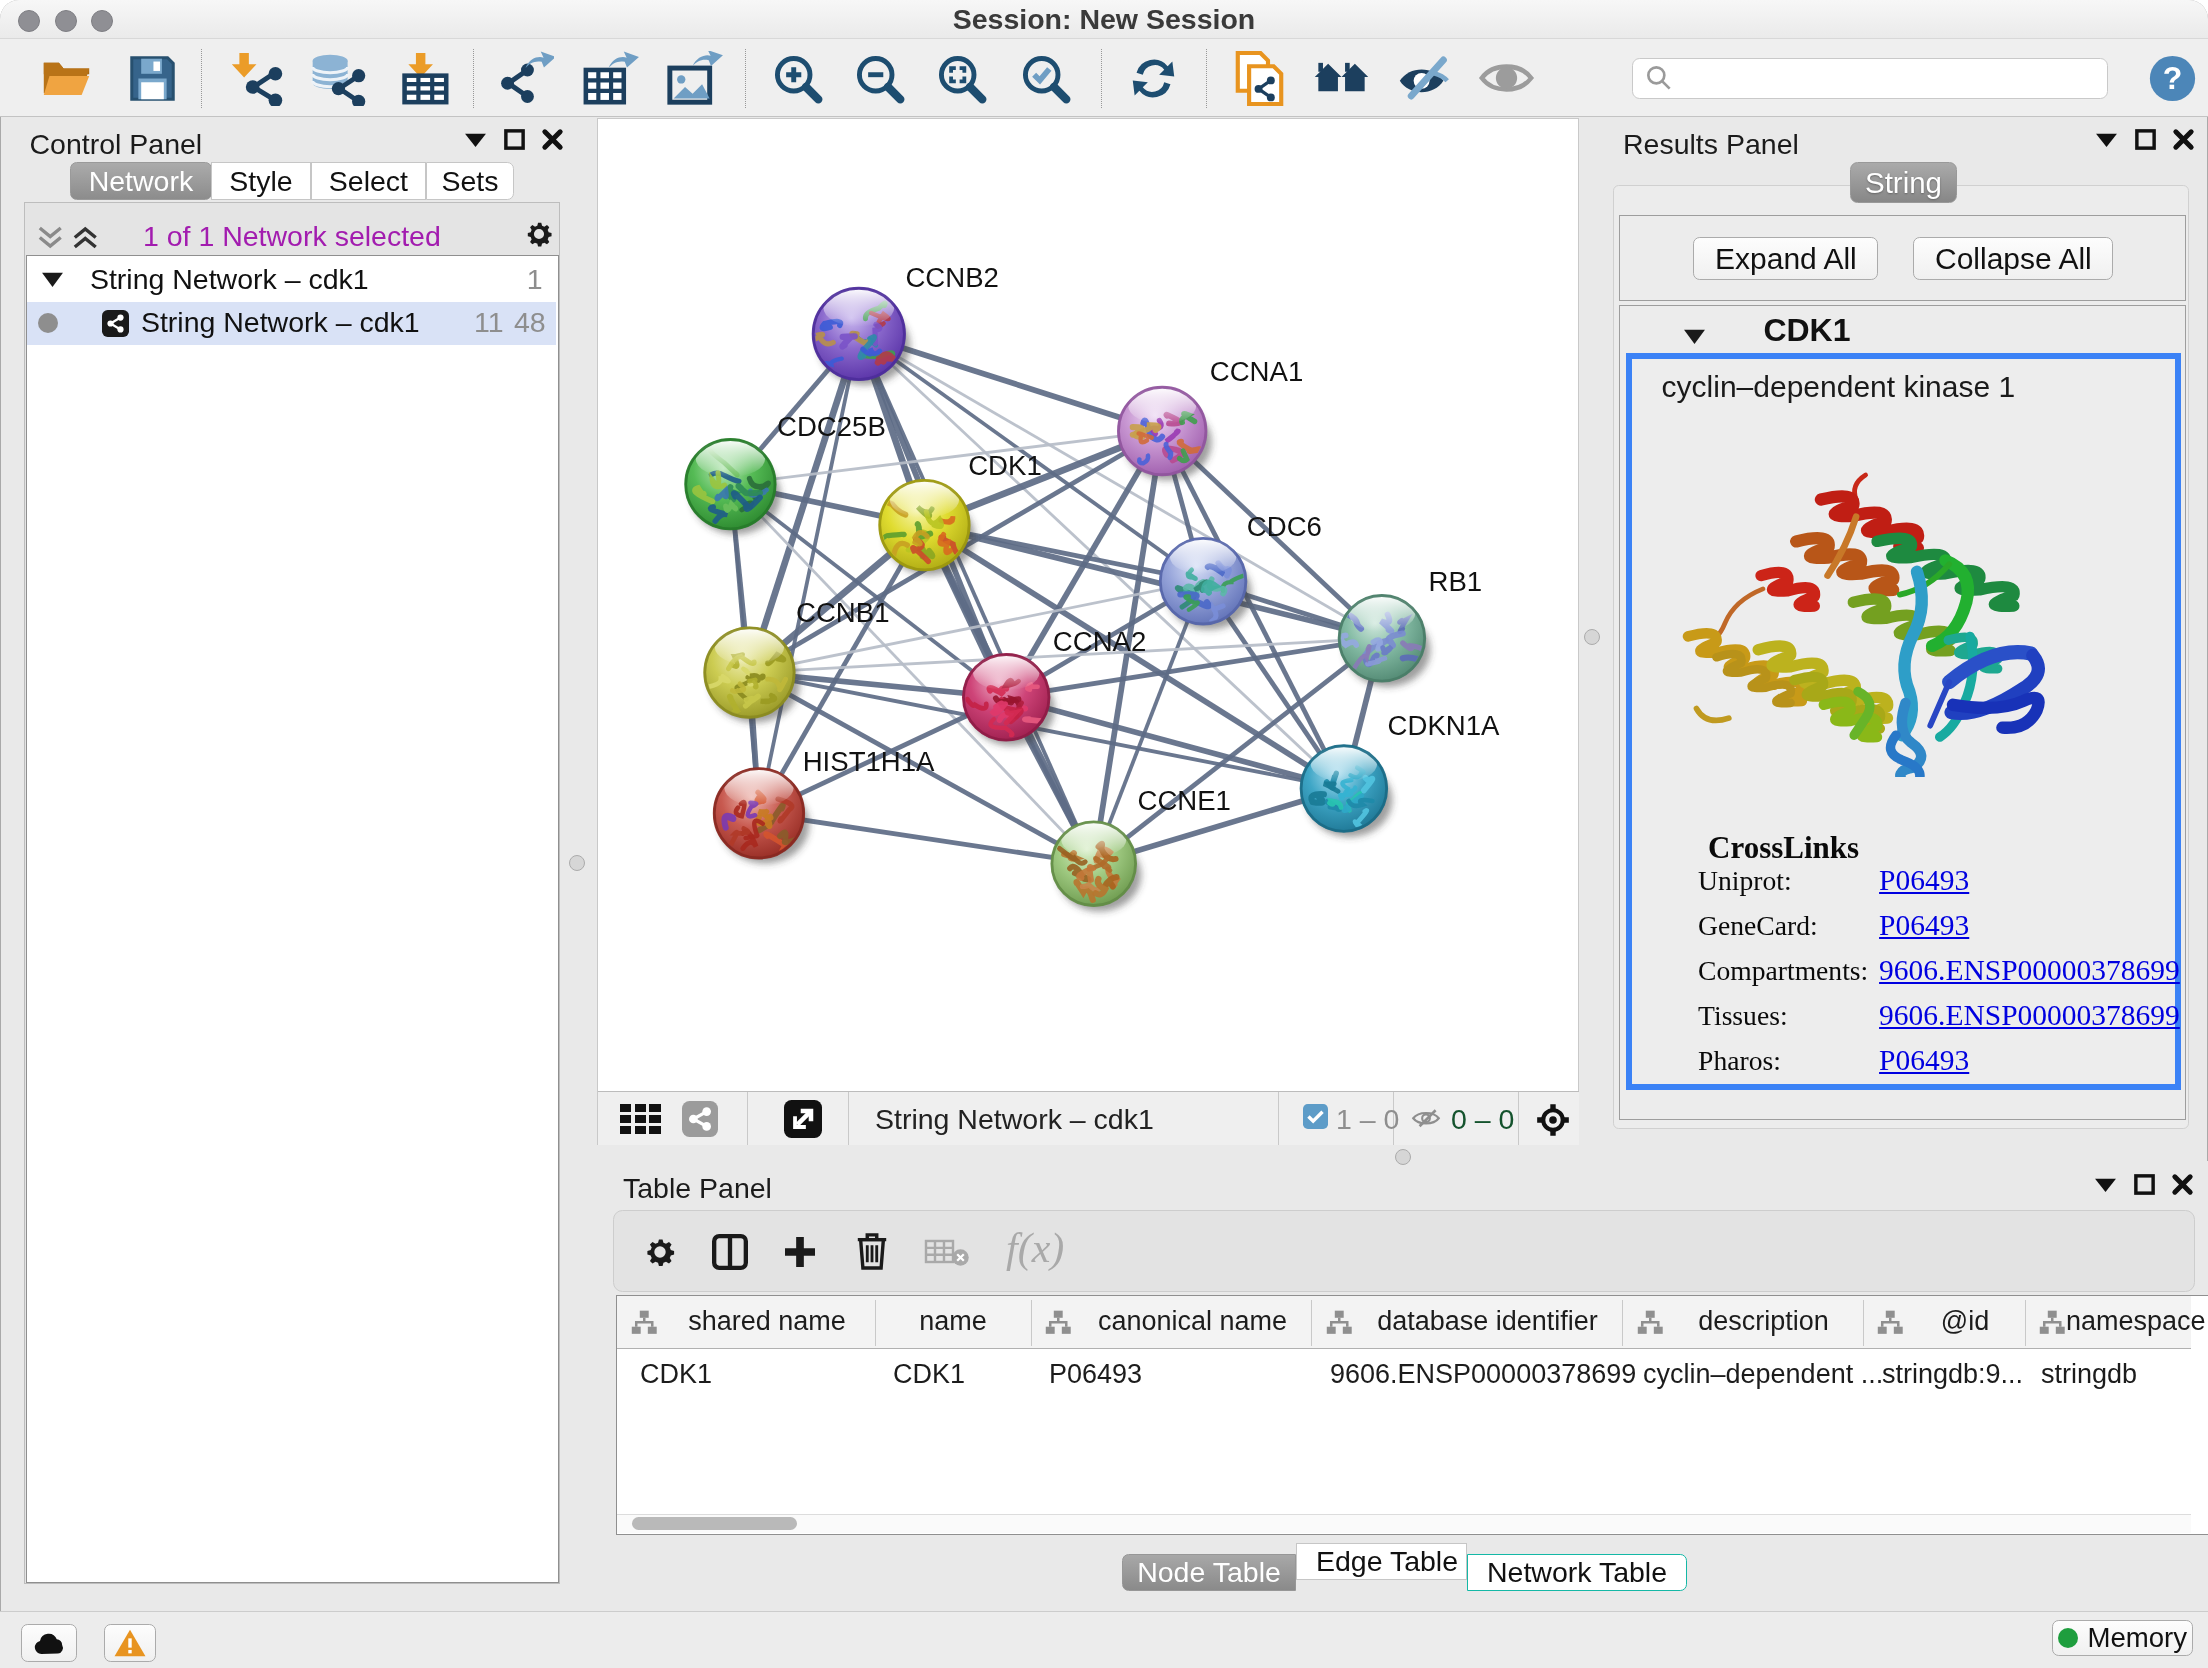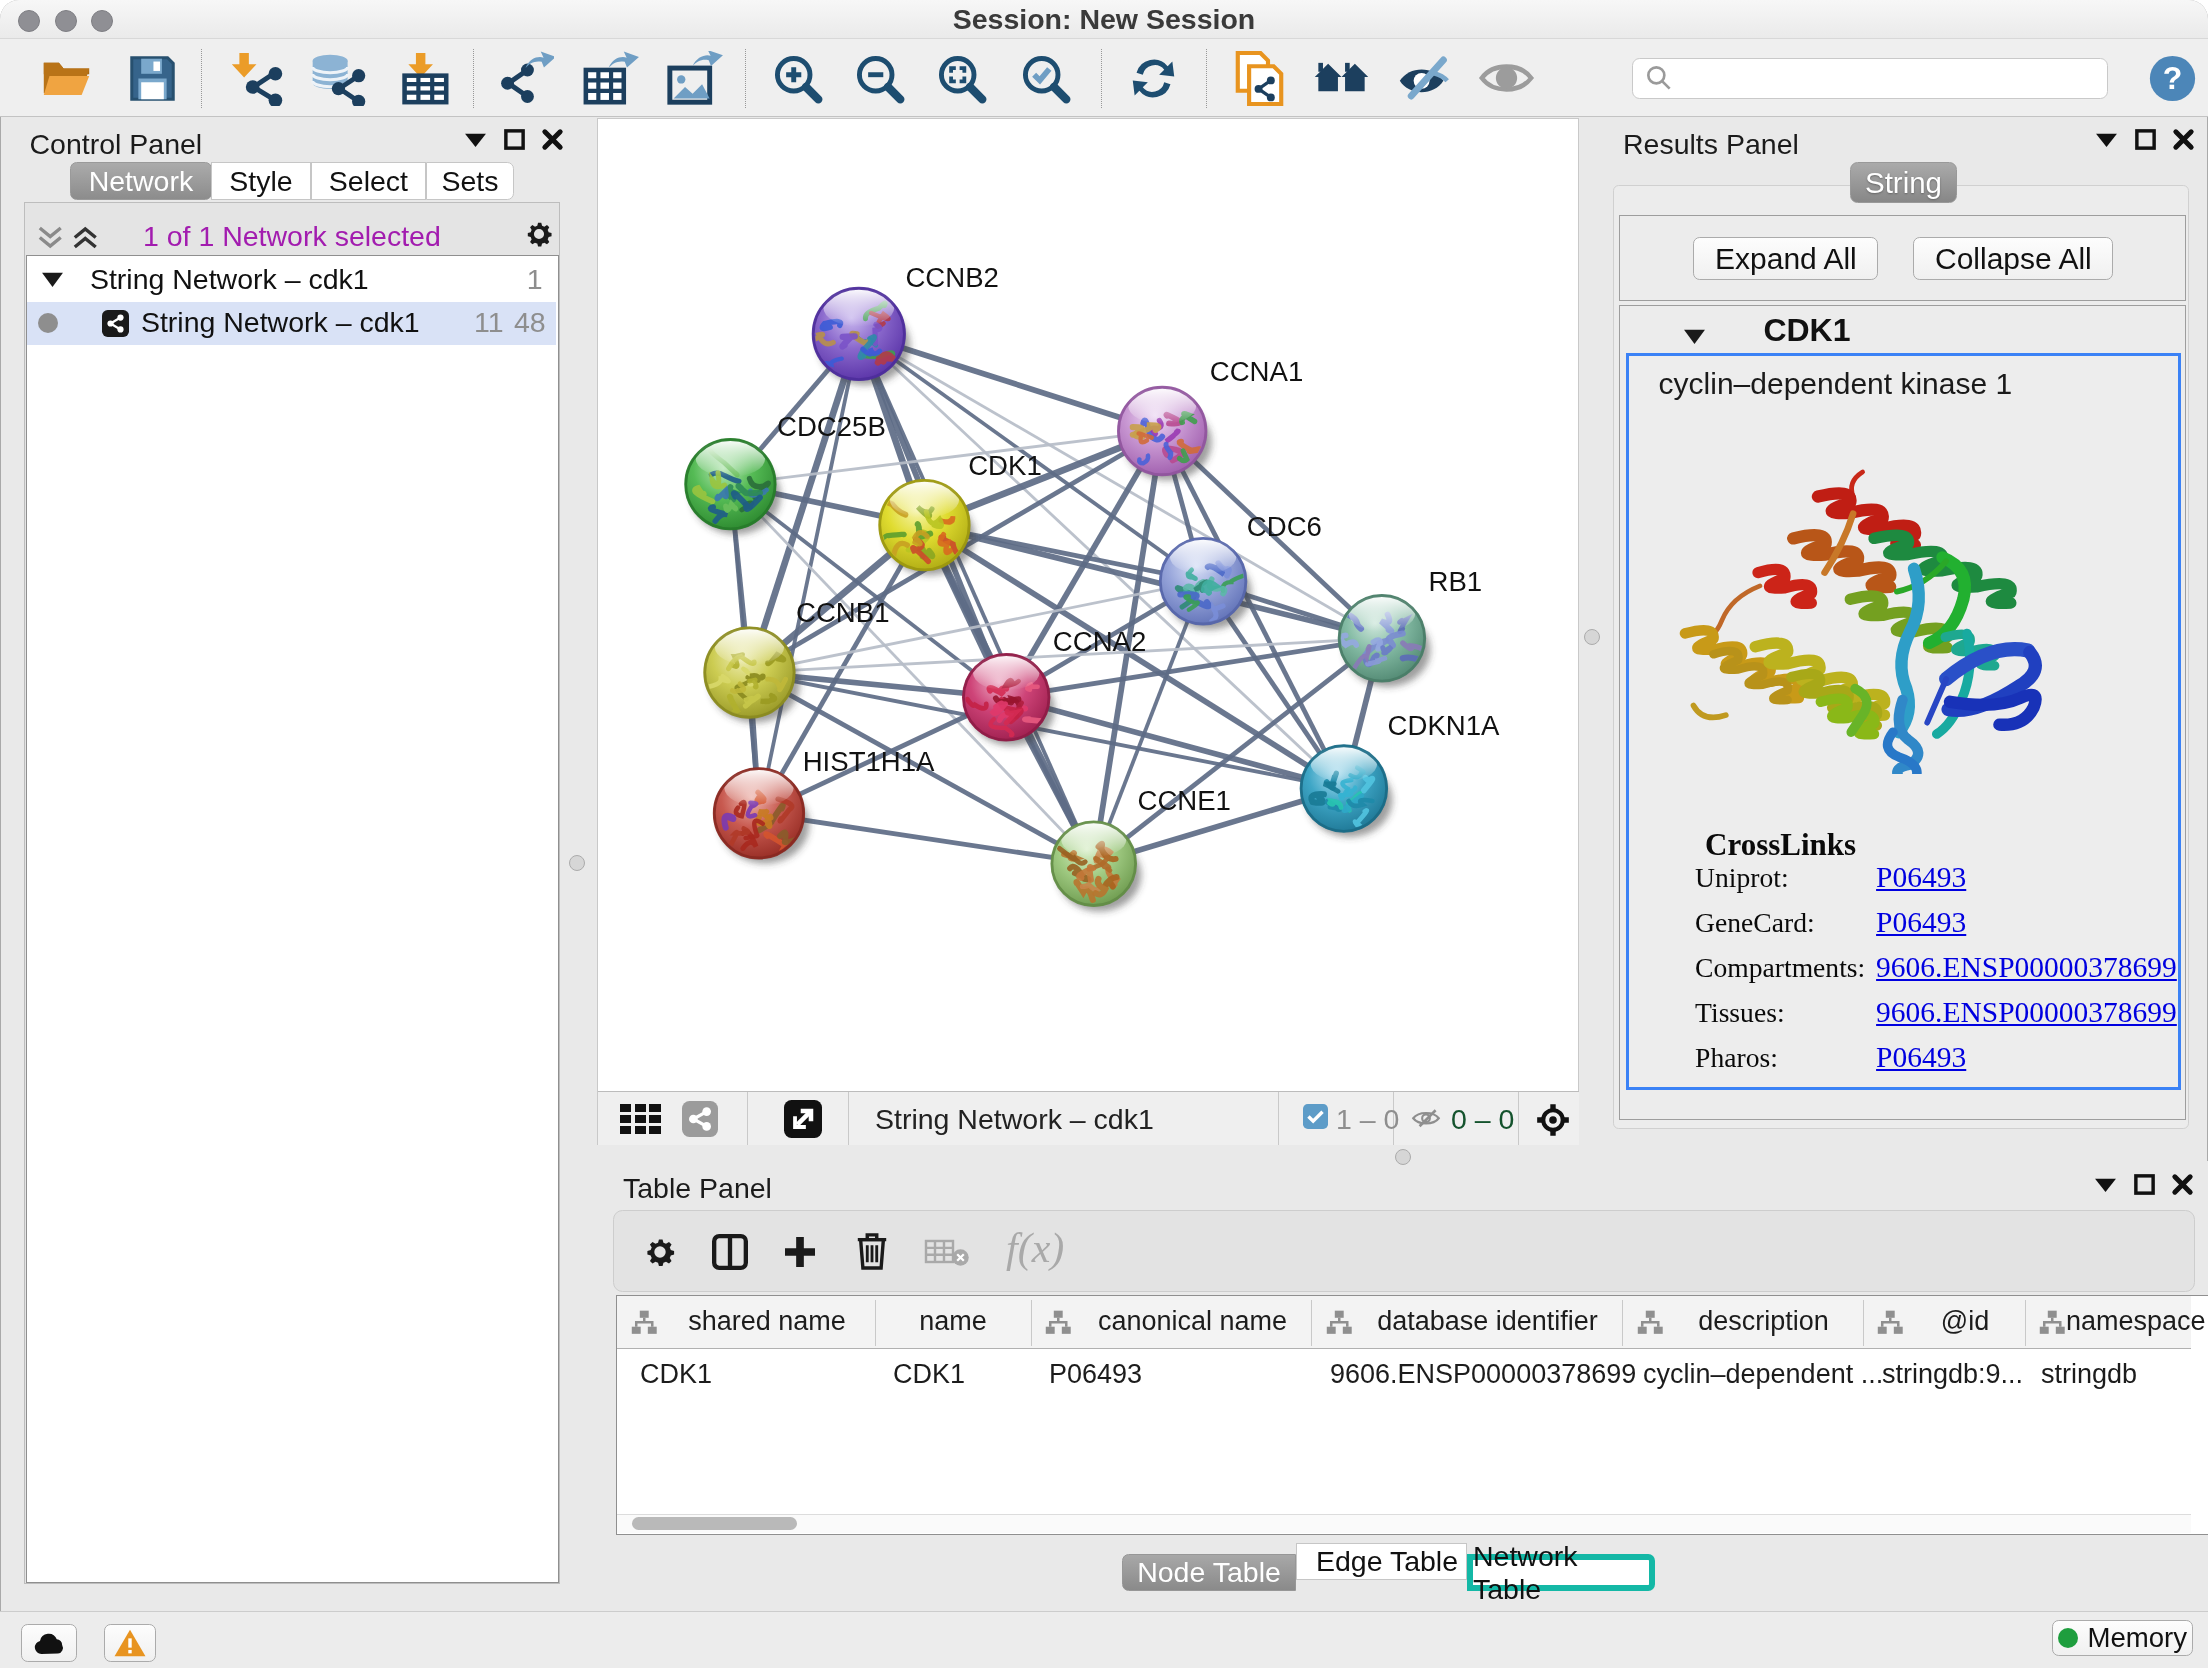"cyclin–dependent kinase 1" div.abs { border: 3px solid #3b82f6 -> 6px solid #3b82f6 }
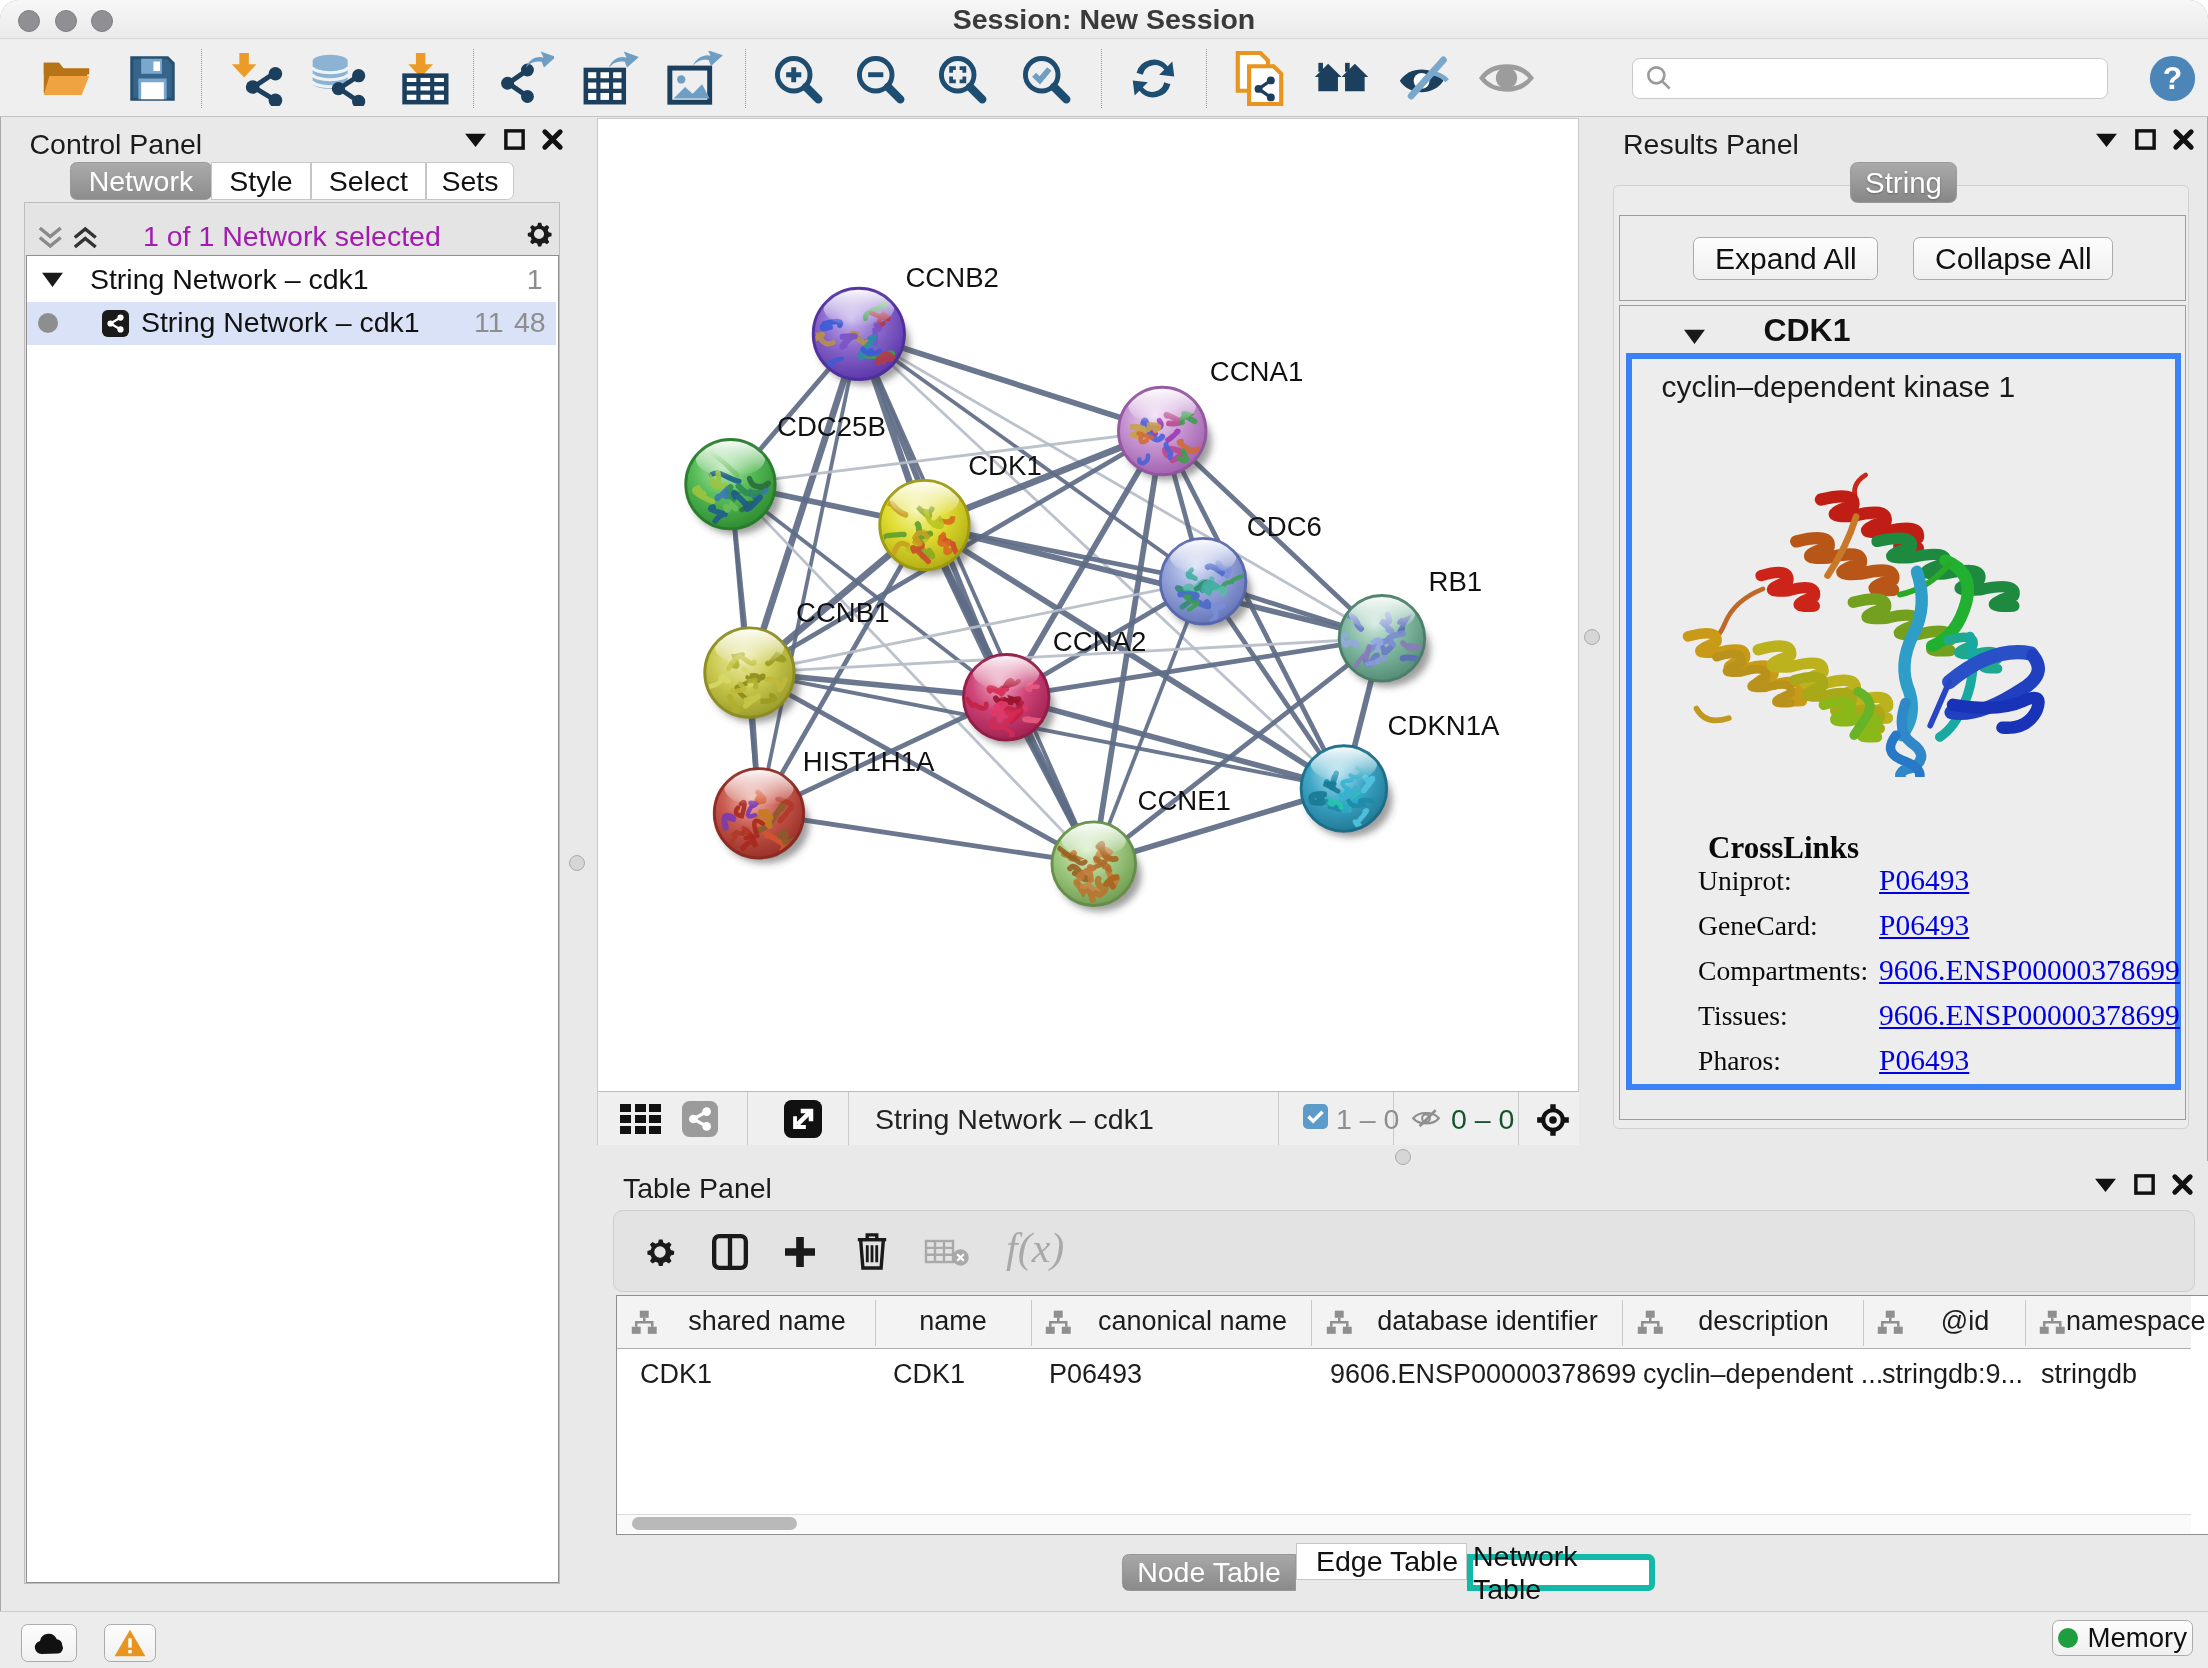"Network Table" div.abs { border: 6px solid #14b8a6 -> 1px solid #14b8a6; width: 188px -> 220px }
